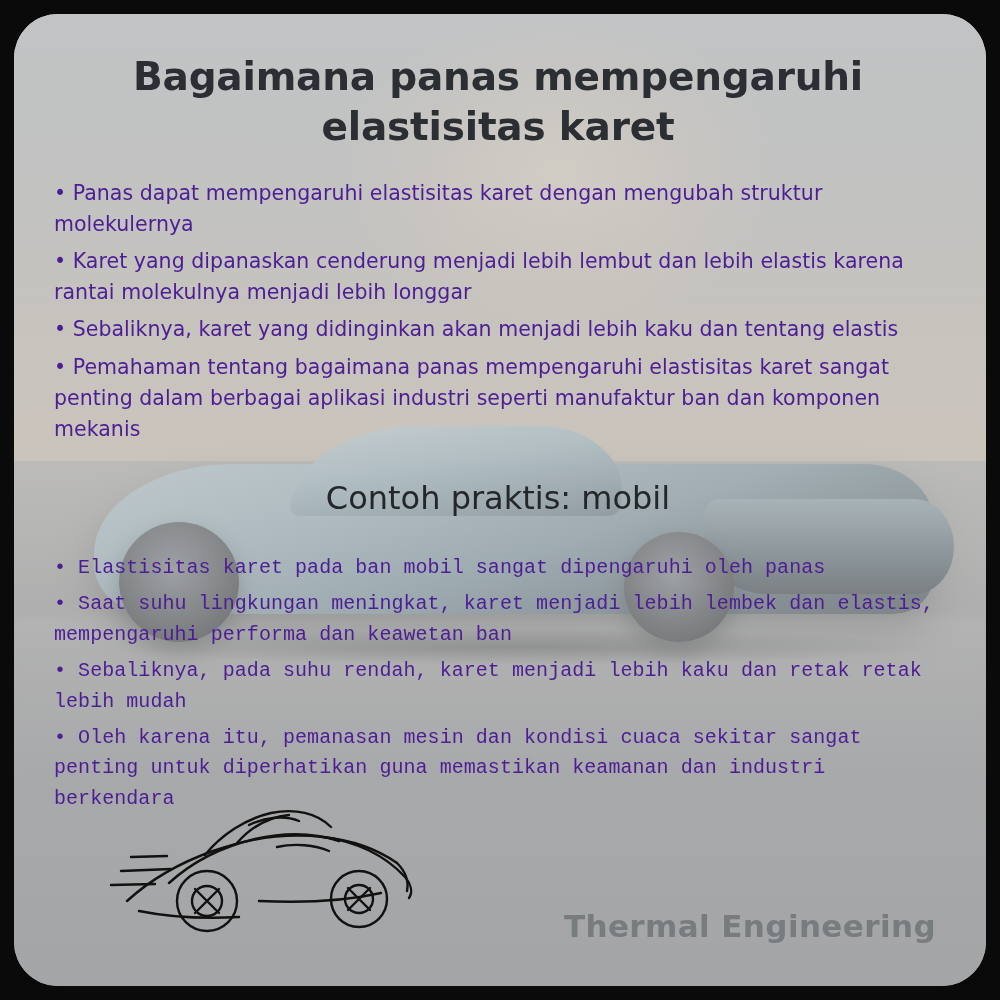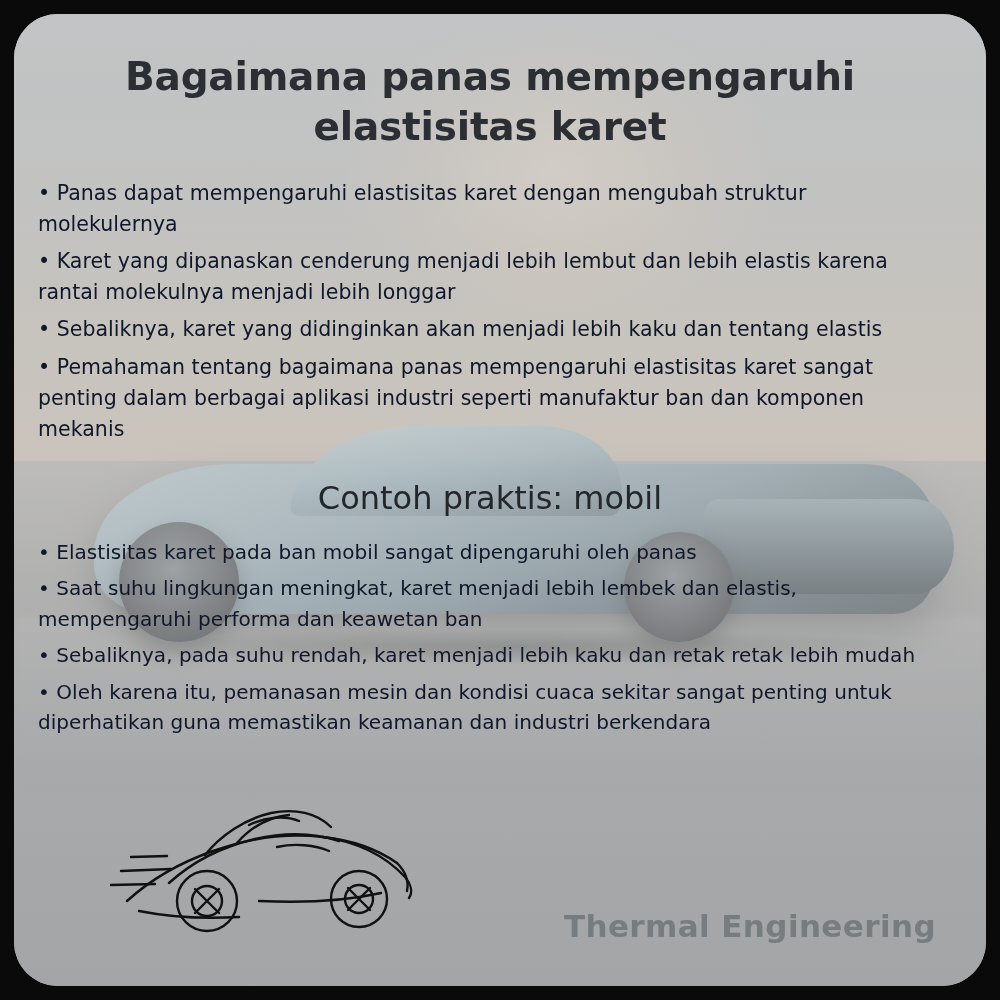"Bagaimana panas mempengaruhi elastisitas" .content { padding: 34px 44px 0 24px -> 34px 44px 0 40px }
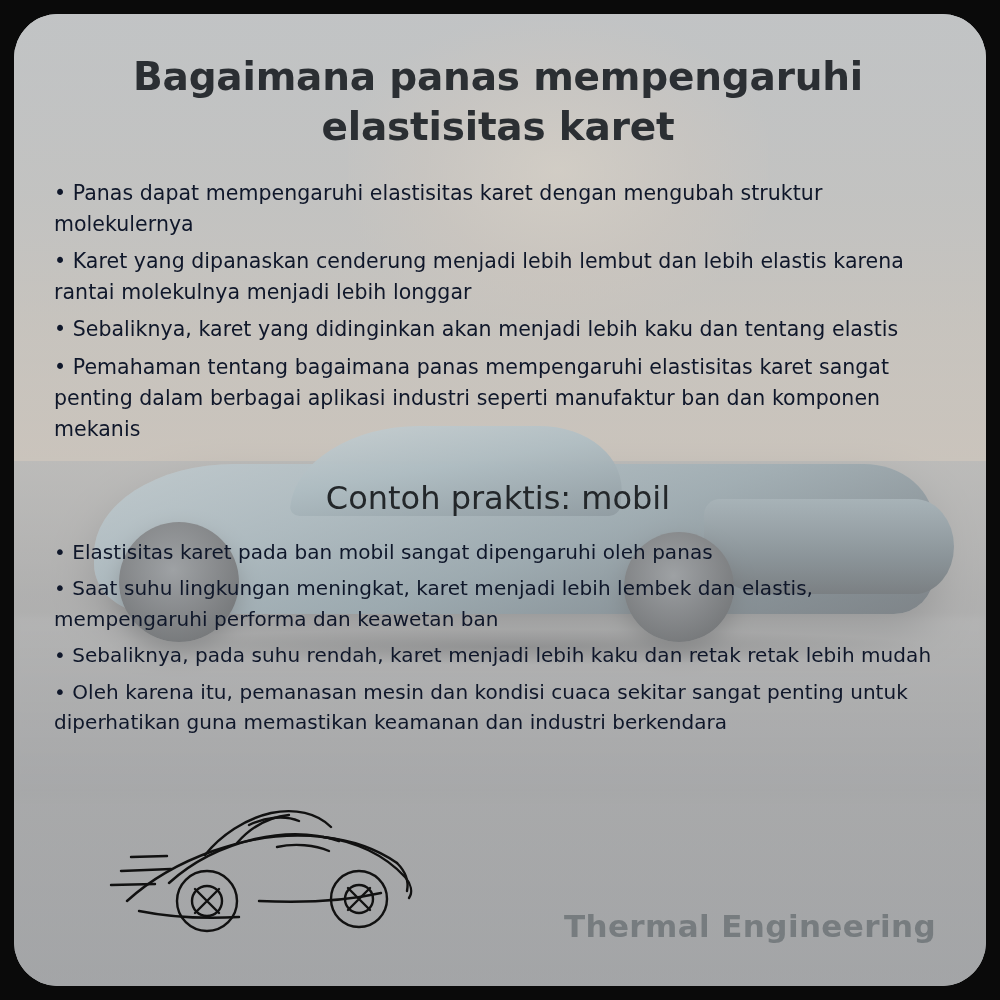"• Panas dapat mempengaruhi elastisitas" .bullet { color: #0f172a -> #4c1d95 }
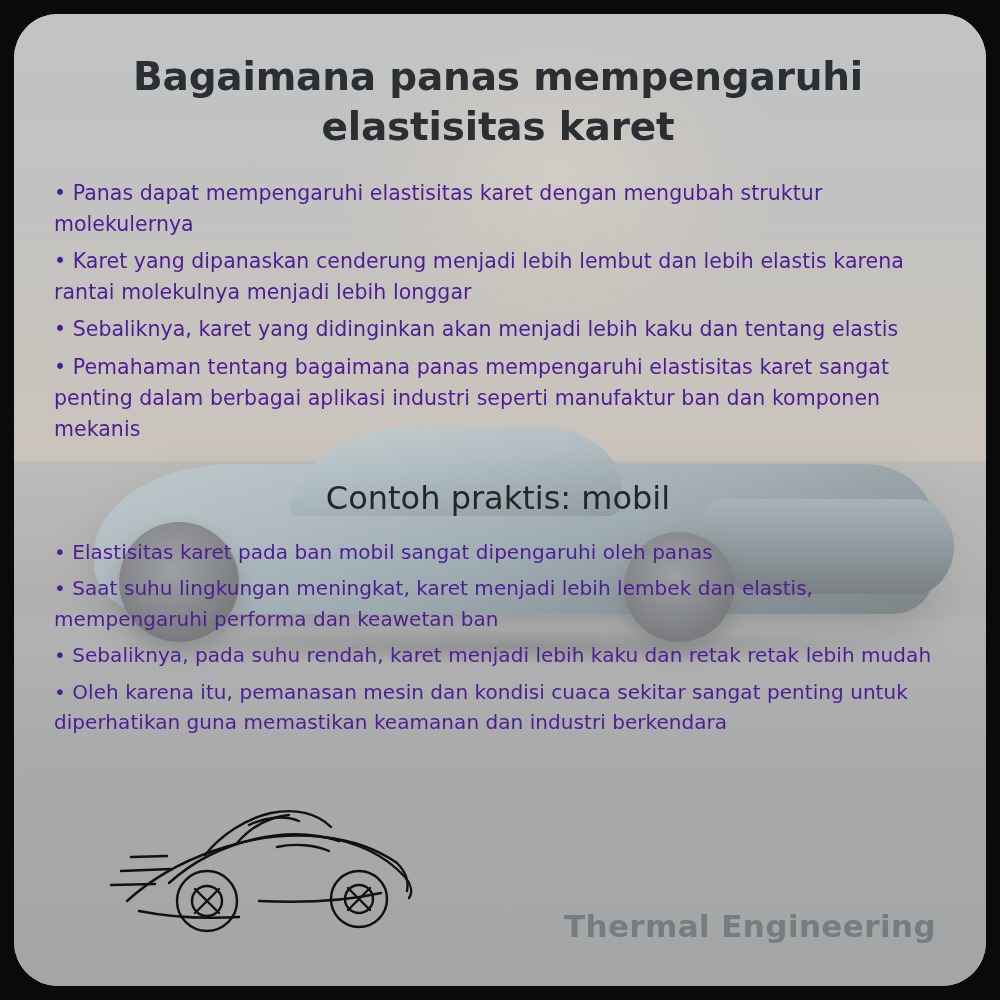"• Elastisitas karet pada ban" .bullets2 { font-family: none -> Liberation Mono, monospace; margin-top: 20px -> 36px }
